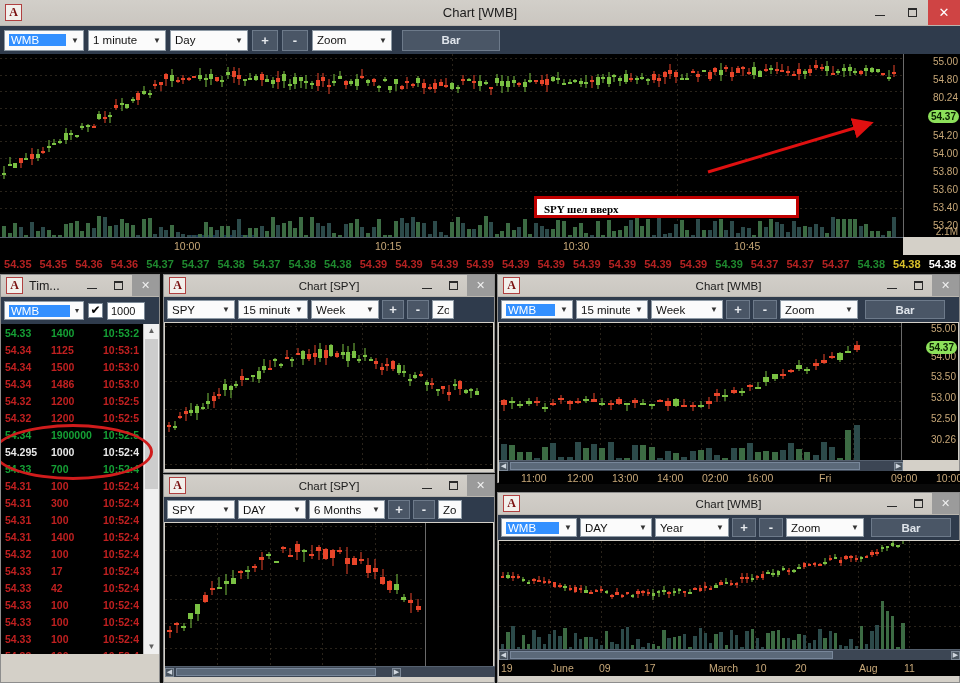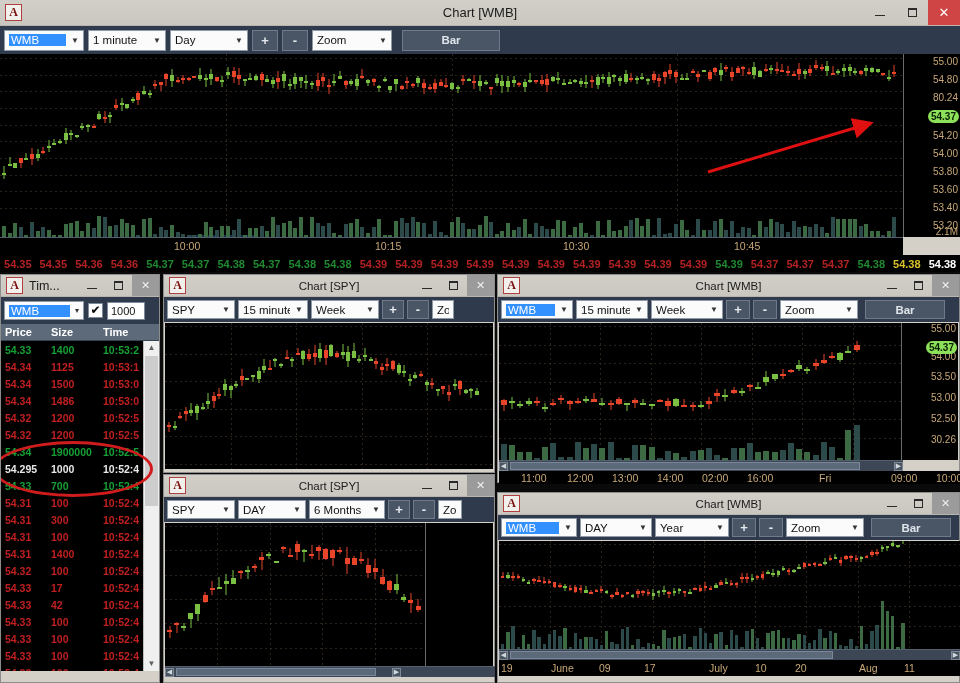"SPY шел вверх" div.note { html: none -> <div>SPY шел вверх</div> }
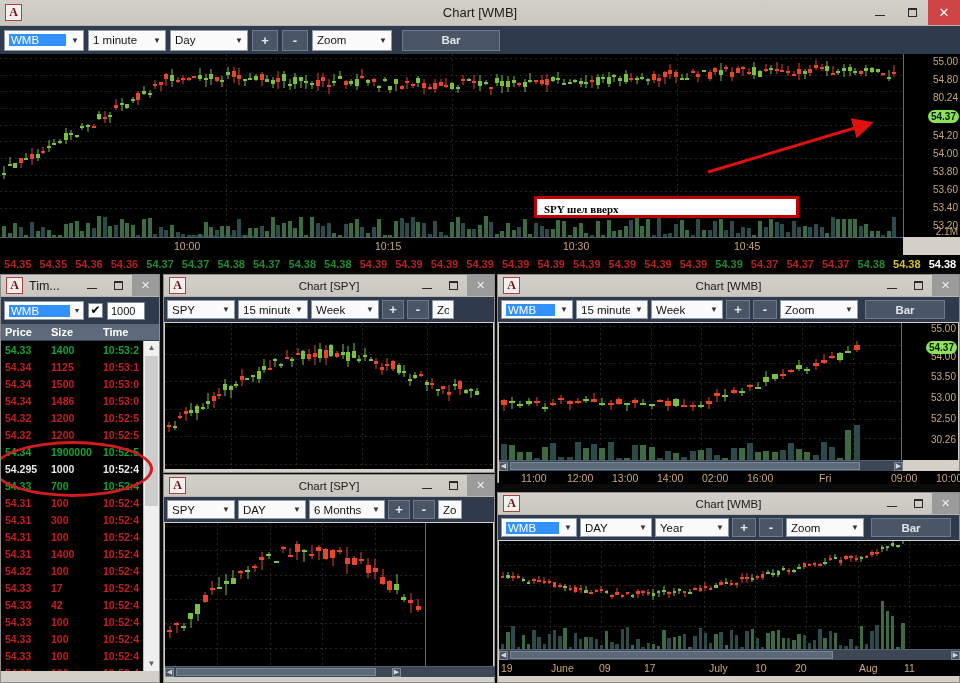"Price" div.ts-head { html: <div> <div>Price</div> <div>Size</div> <div>Time</div> </div> -> none }
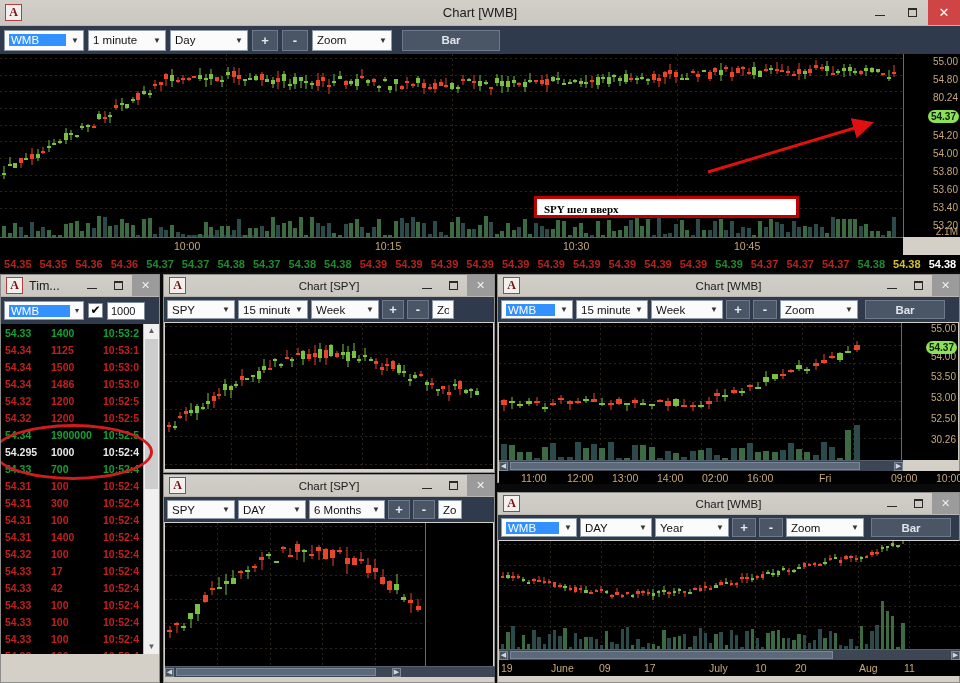"July" div.xtick { text: July -> March }
